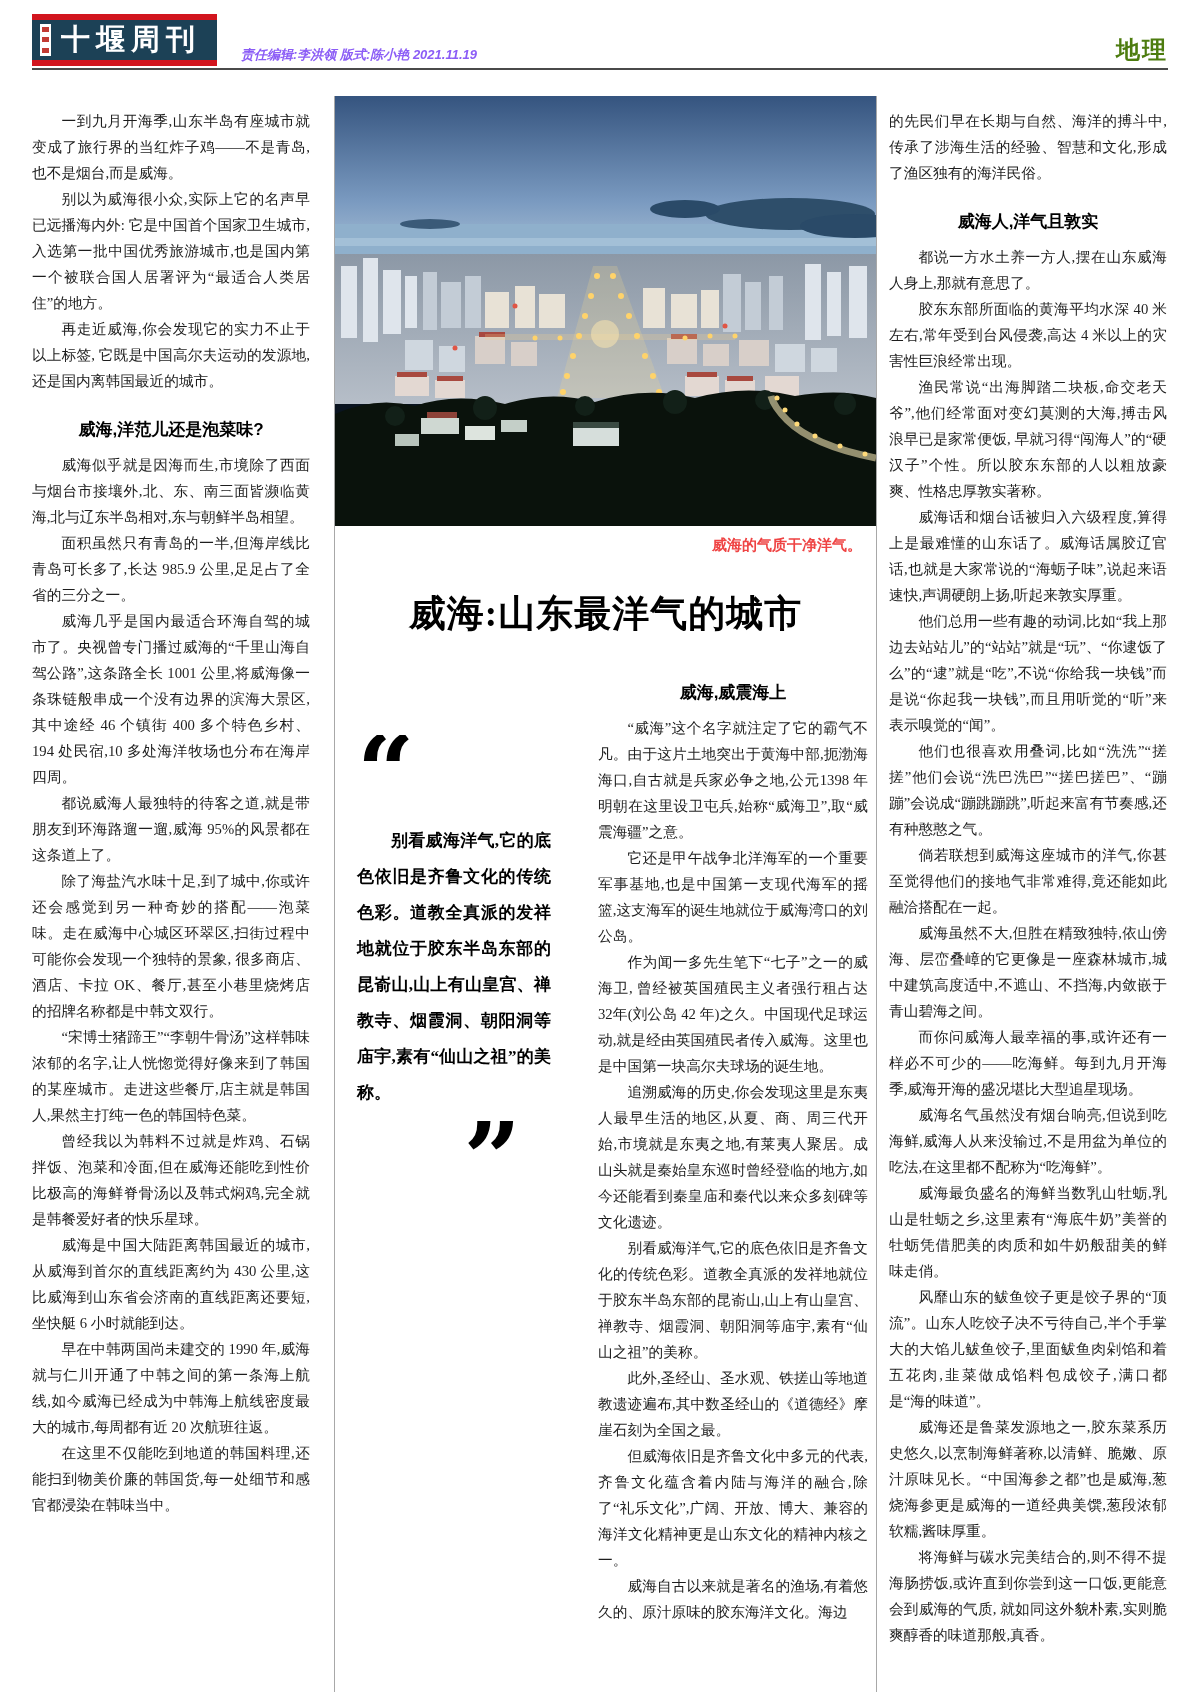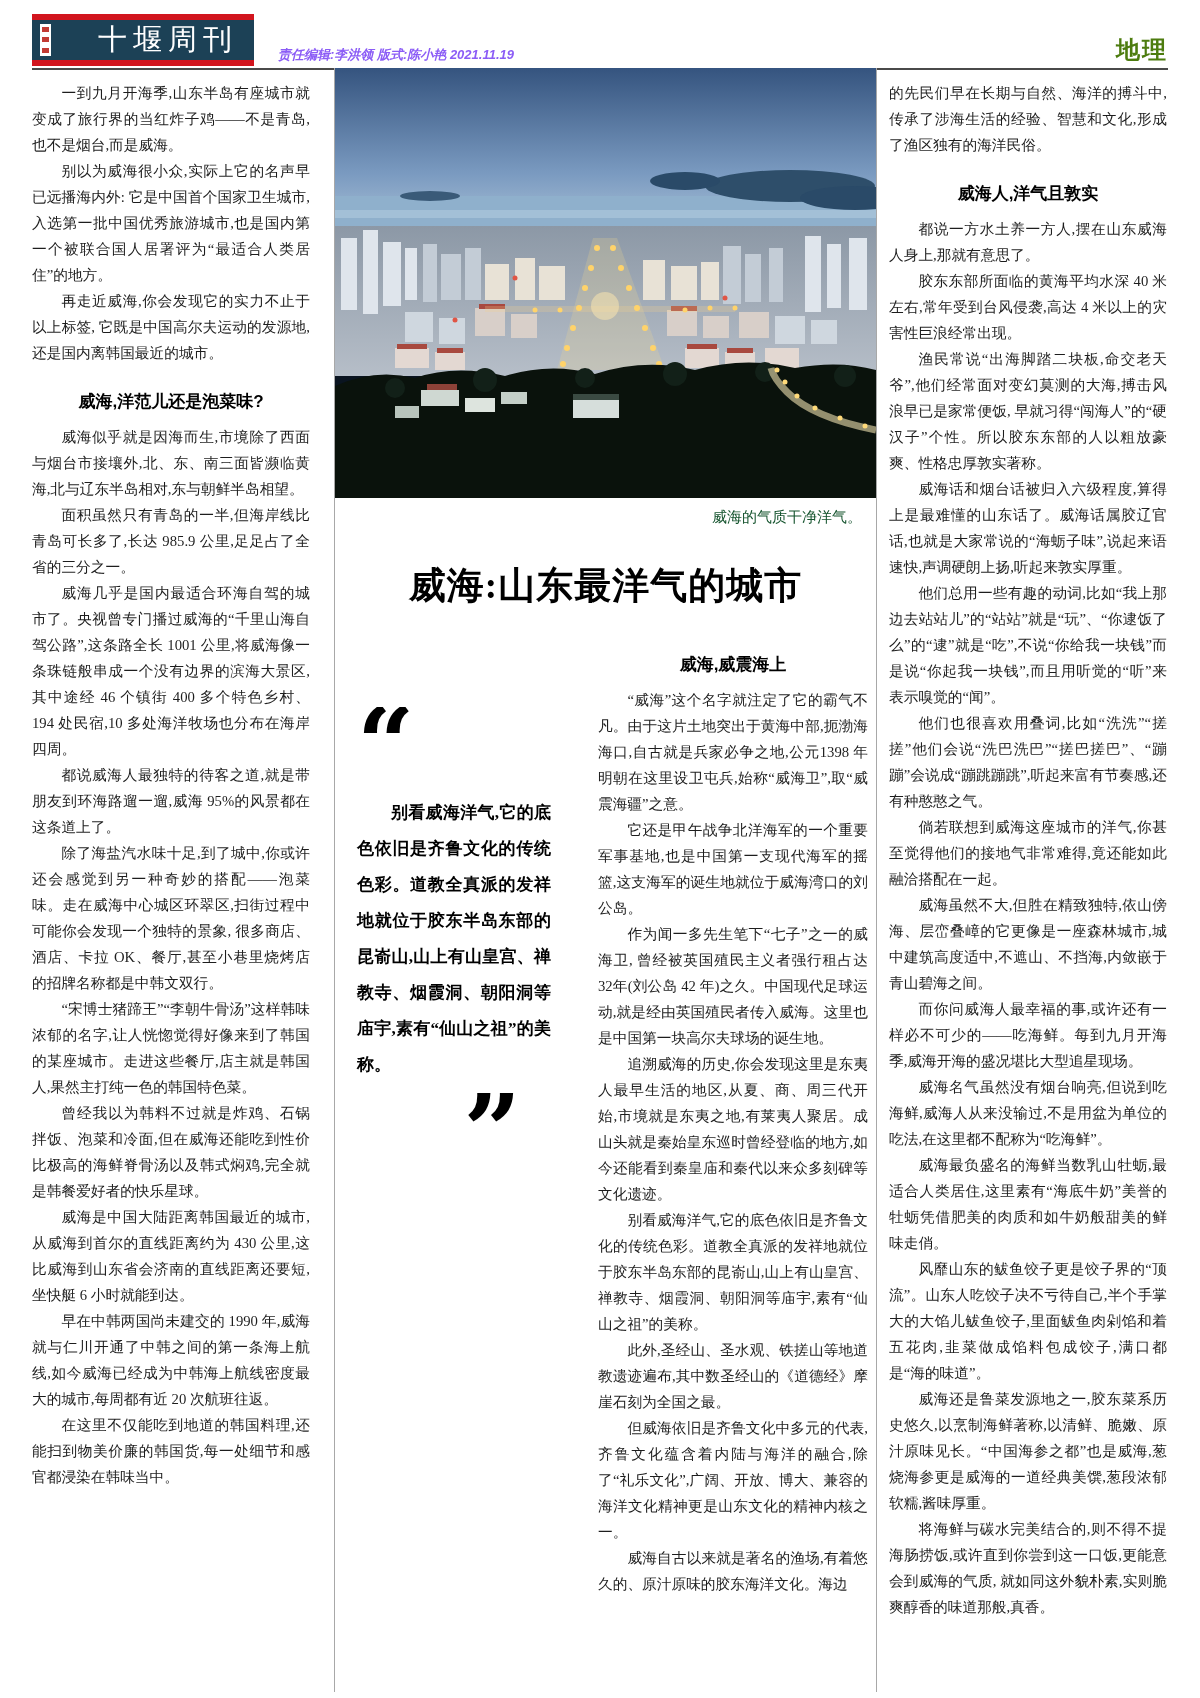"十堰周刊" .masthead-title { font-weight: normal -> bold; margin-left: 37px -> none }
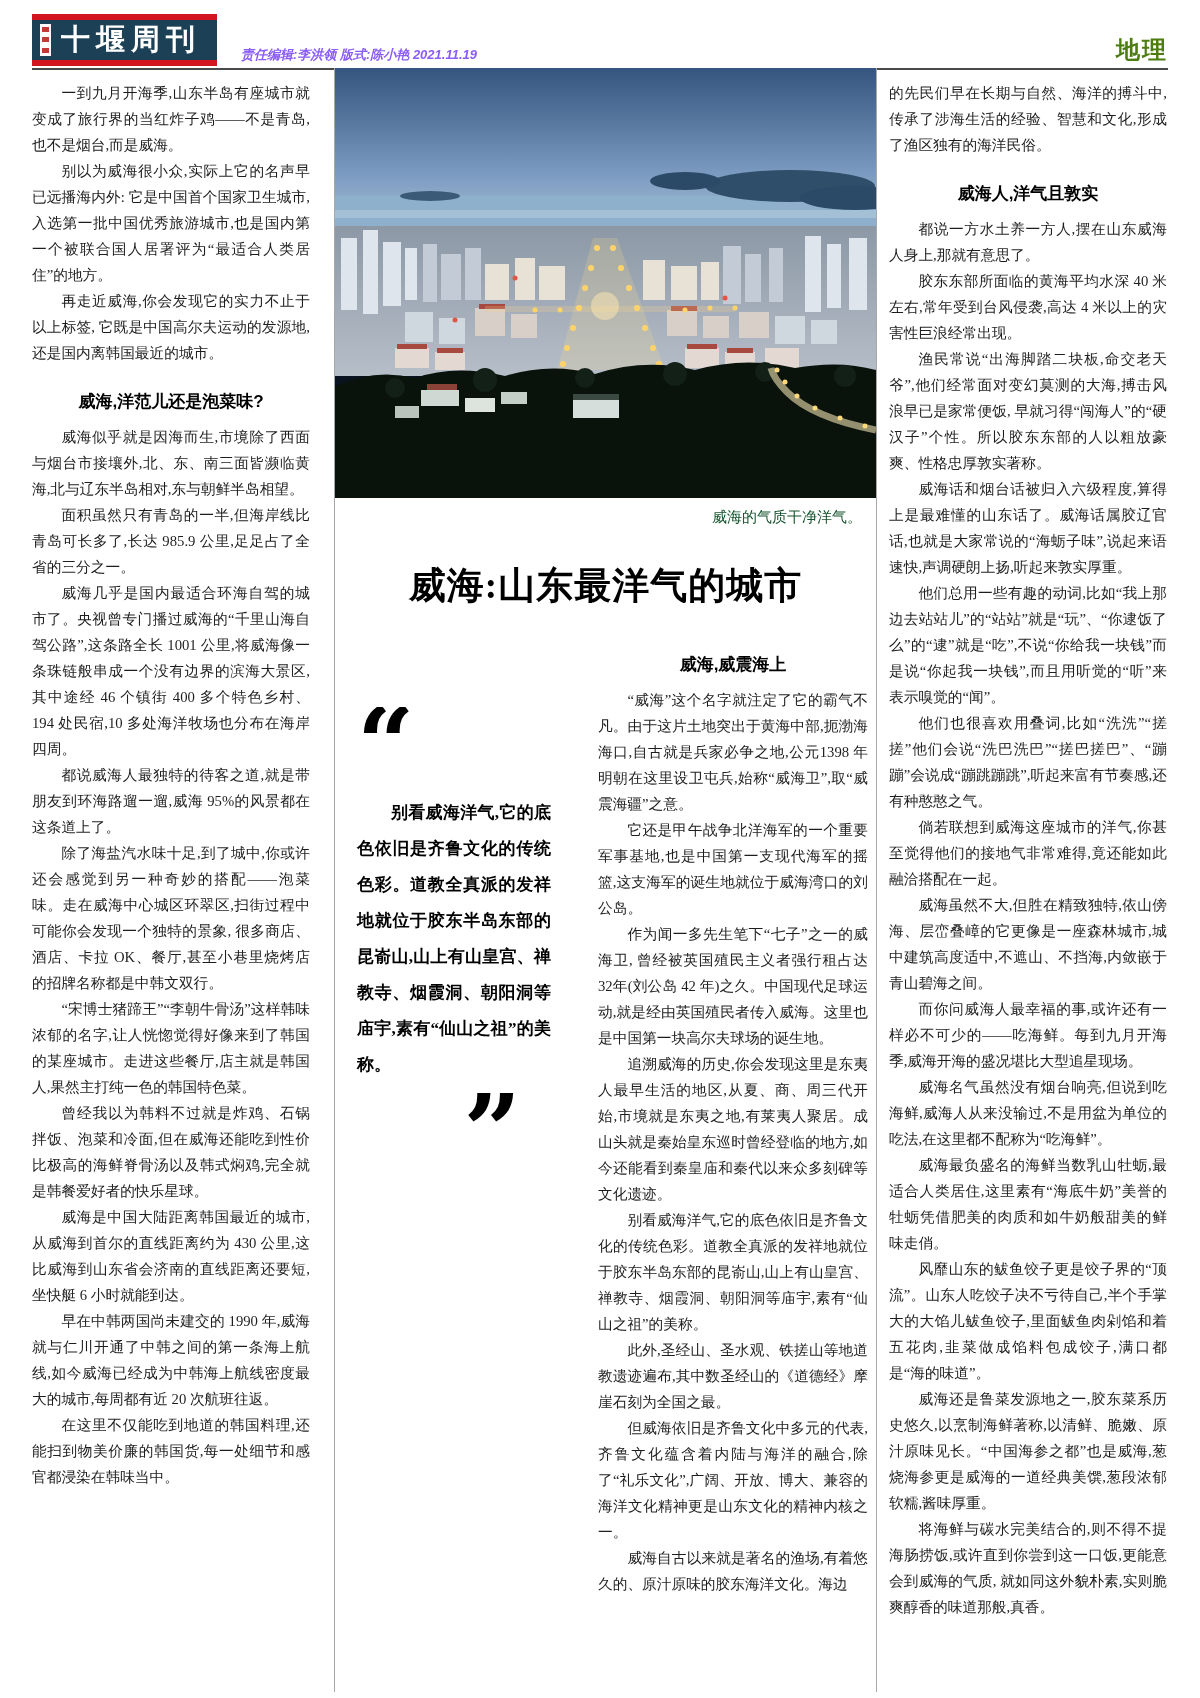"一到九月开海季,山东半岛有座城市就变成了旅行界的当红炸子鸡——不是青岛,也不是烟" .content { top: 68px -> 96px }
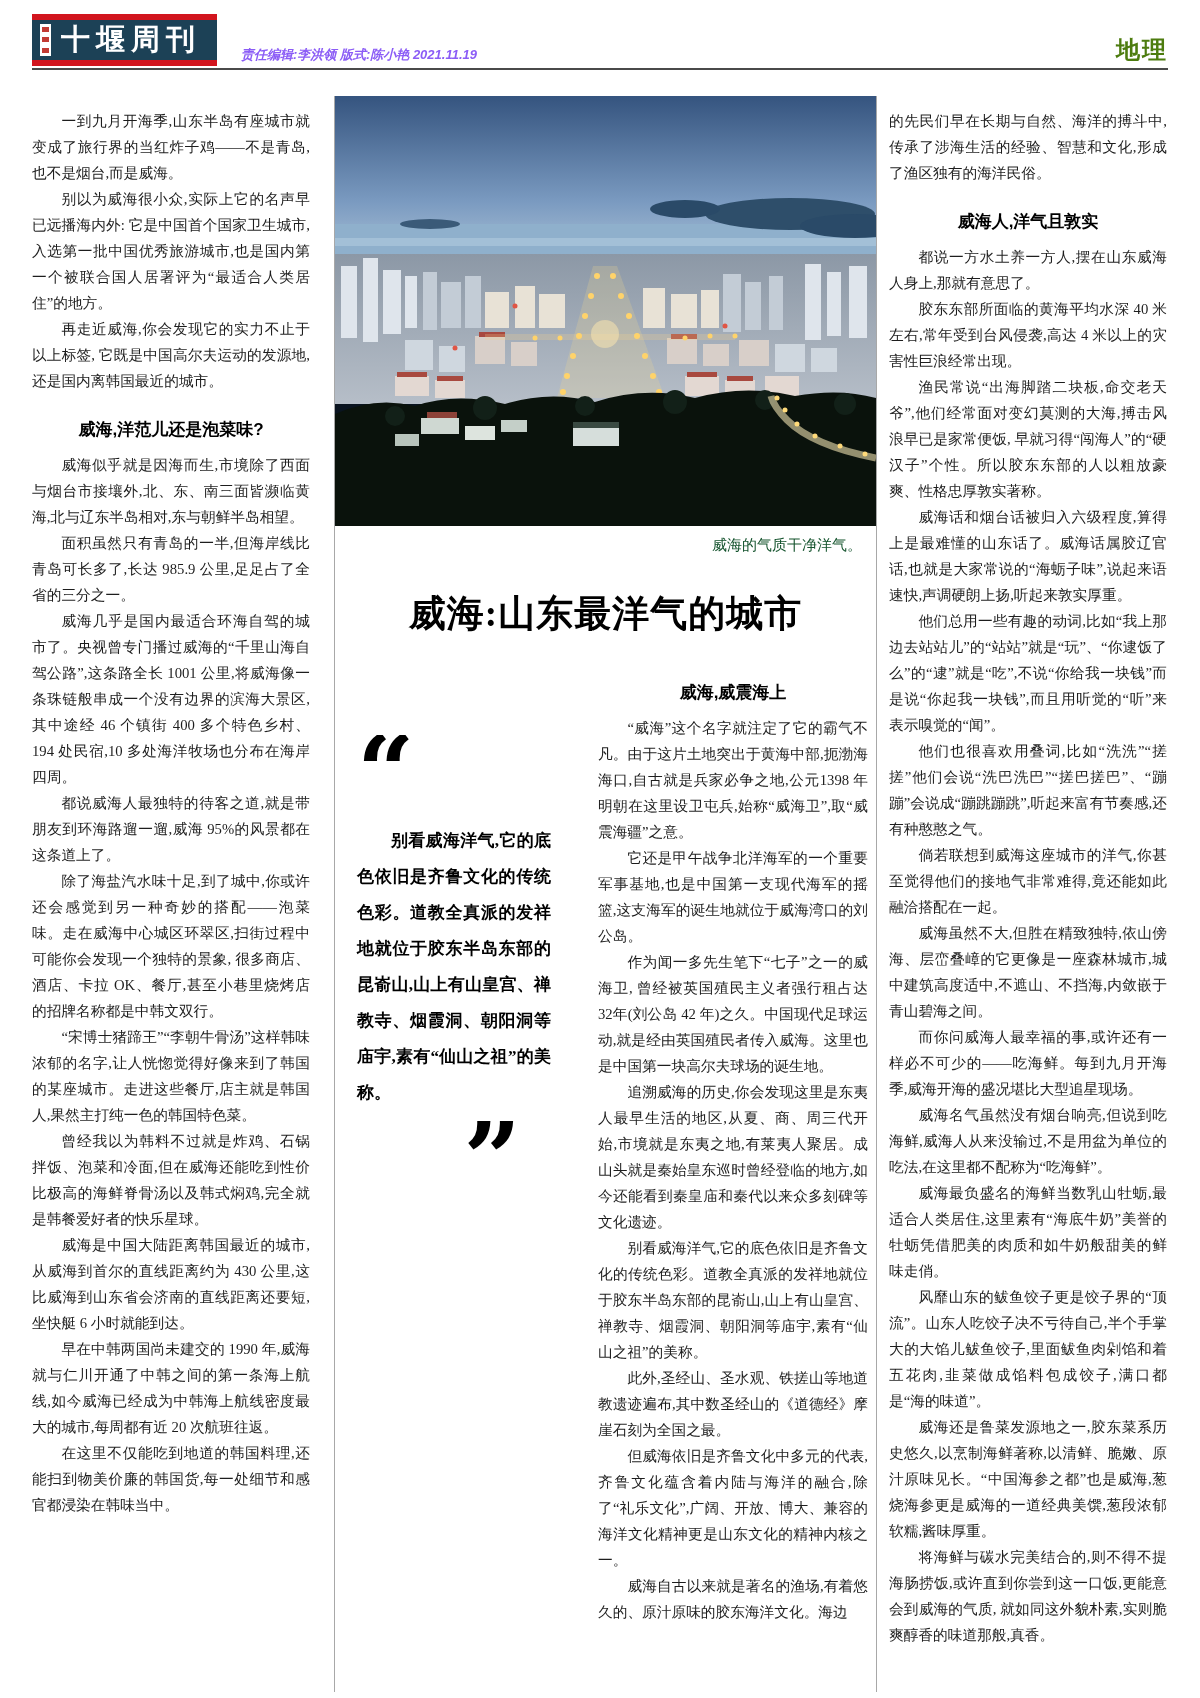"威海的气质干净洋气。" .caption { color: #14532d -> #ef4444; font-weight: normal -> bold }
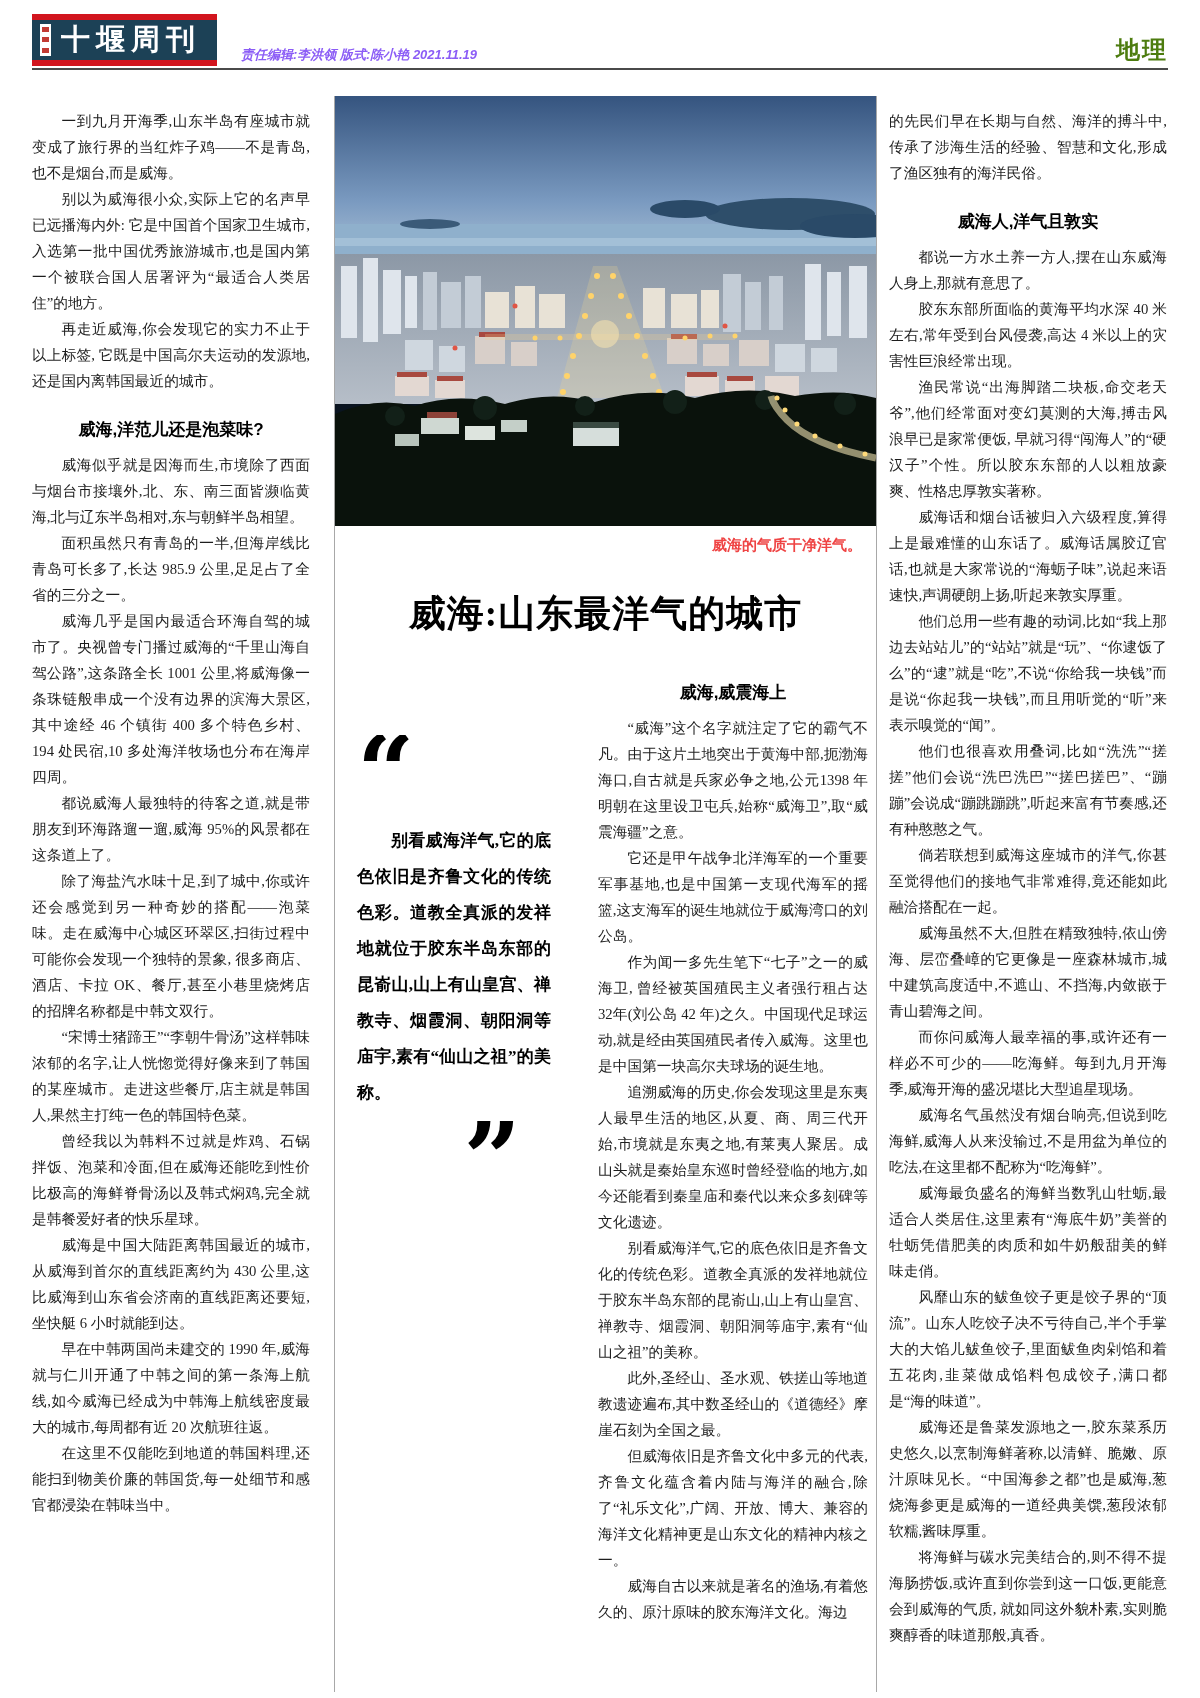"威海最负盛名的海鲜当数乳山牡蛎,最适合人类居住,这里素有“海底牛奶”美誉的牡蛎凭" p.para { text: ,最适合人类居住 -> ,乳山是牡蛎之乡 }
